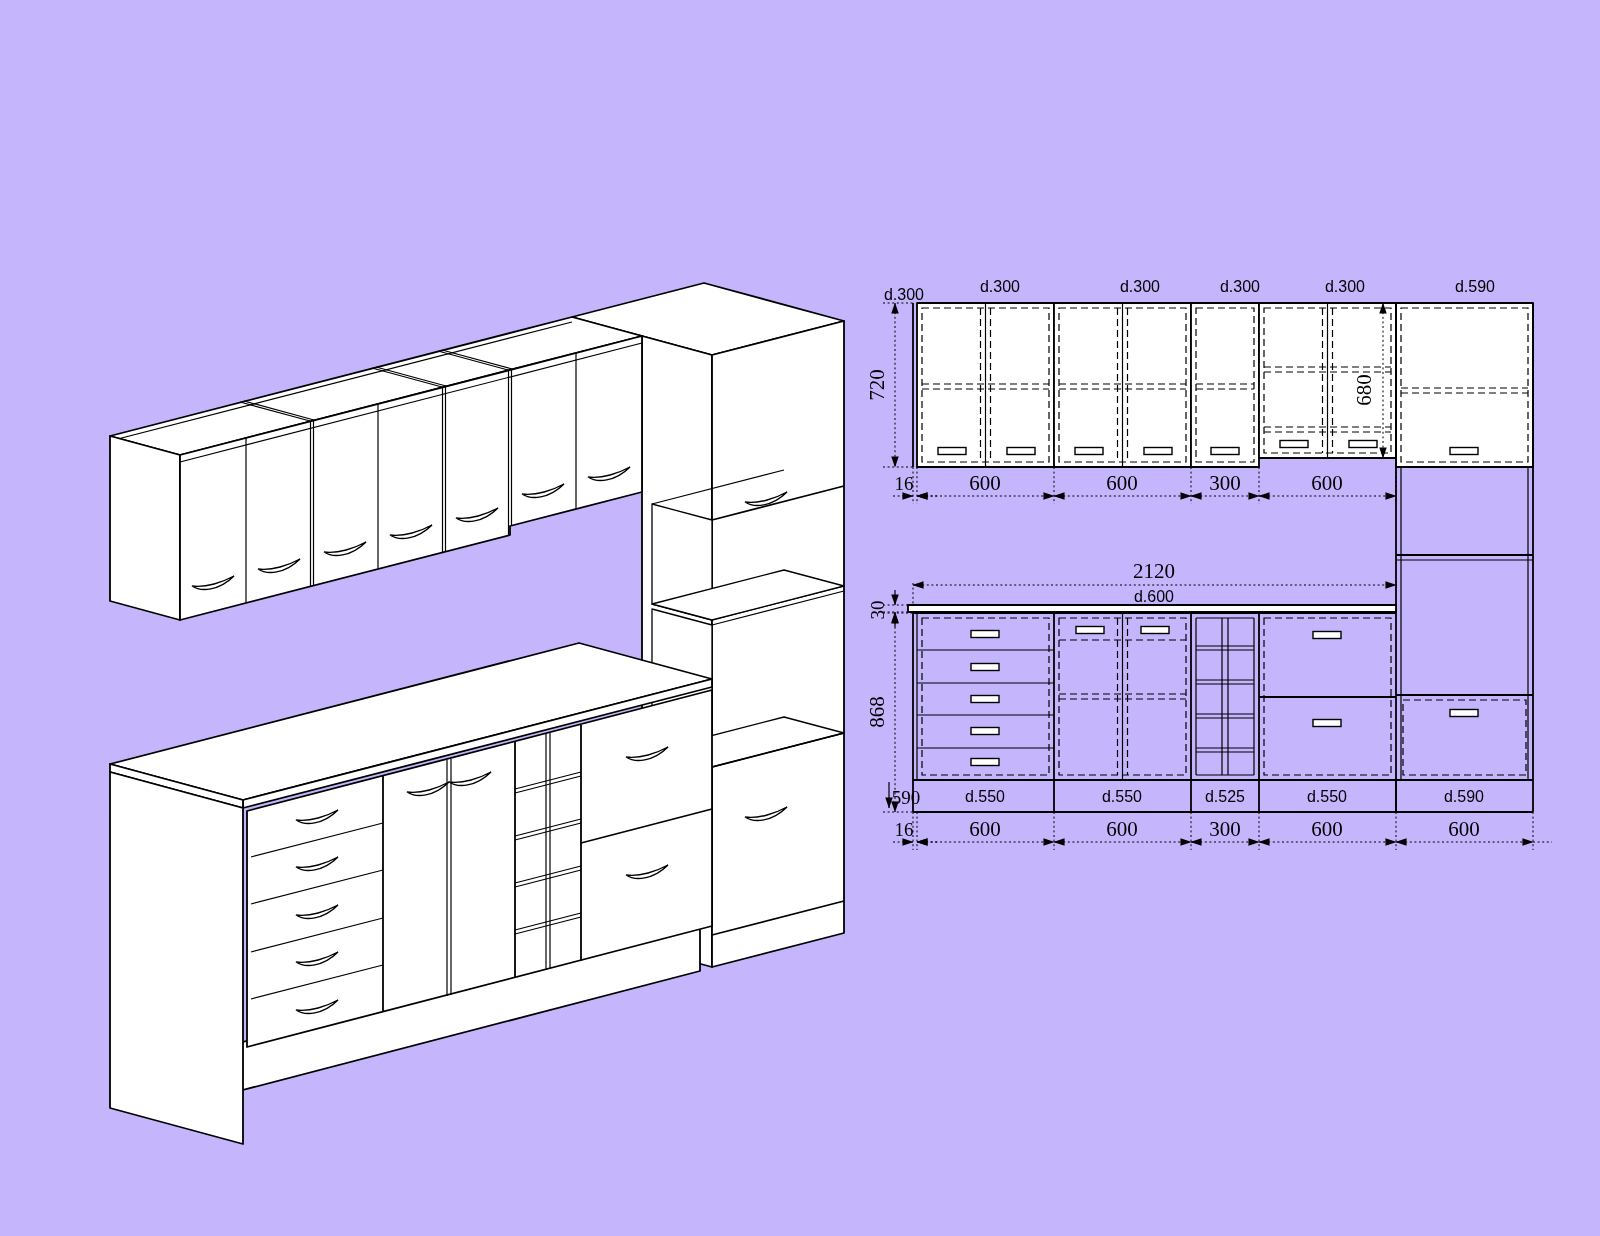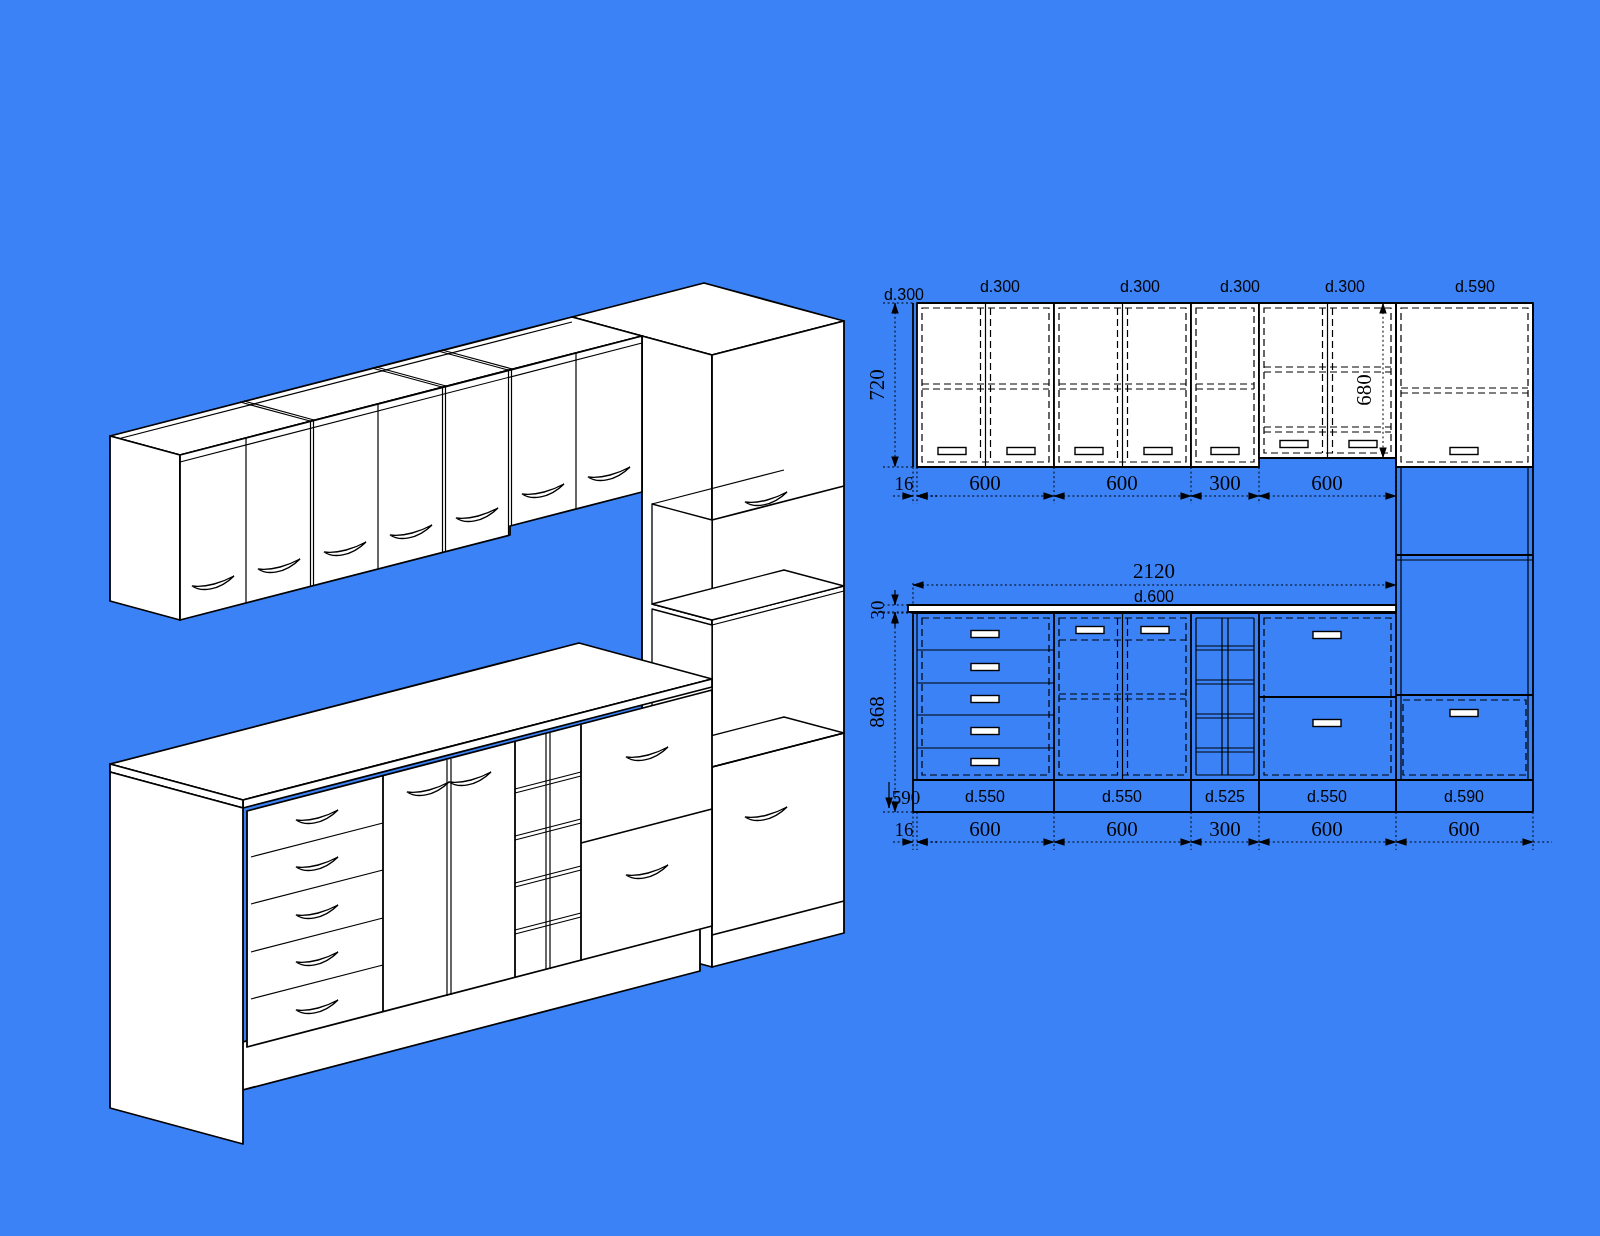"d.300" .canvas { background: #3b82f6 -> #c4b5fd }
